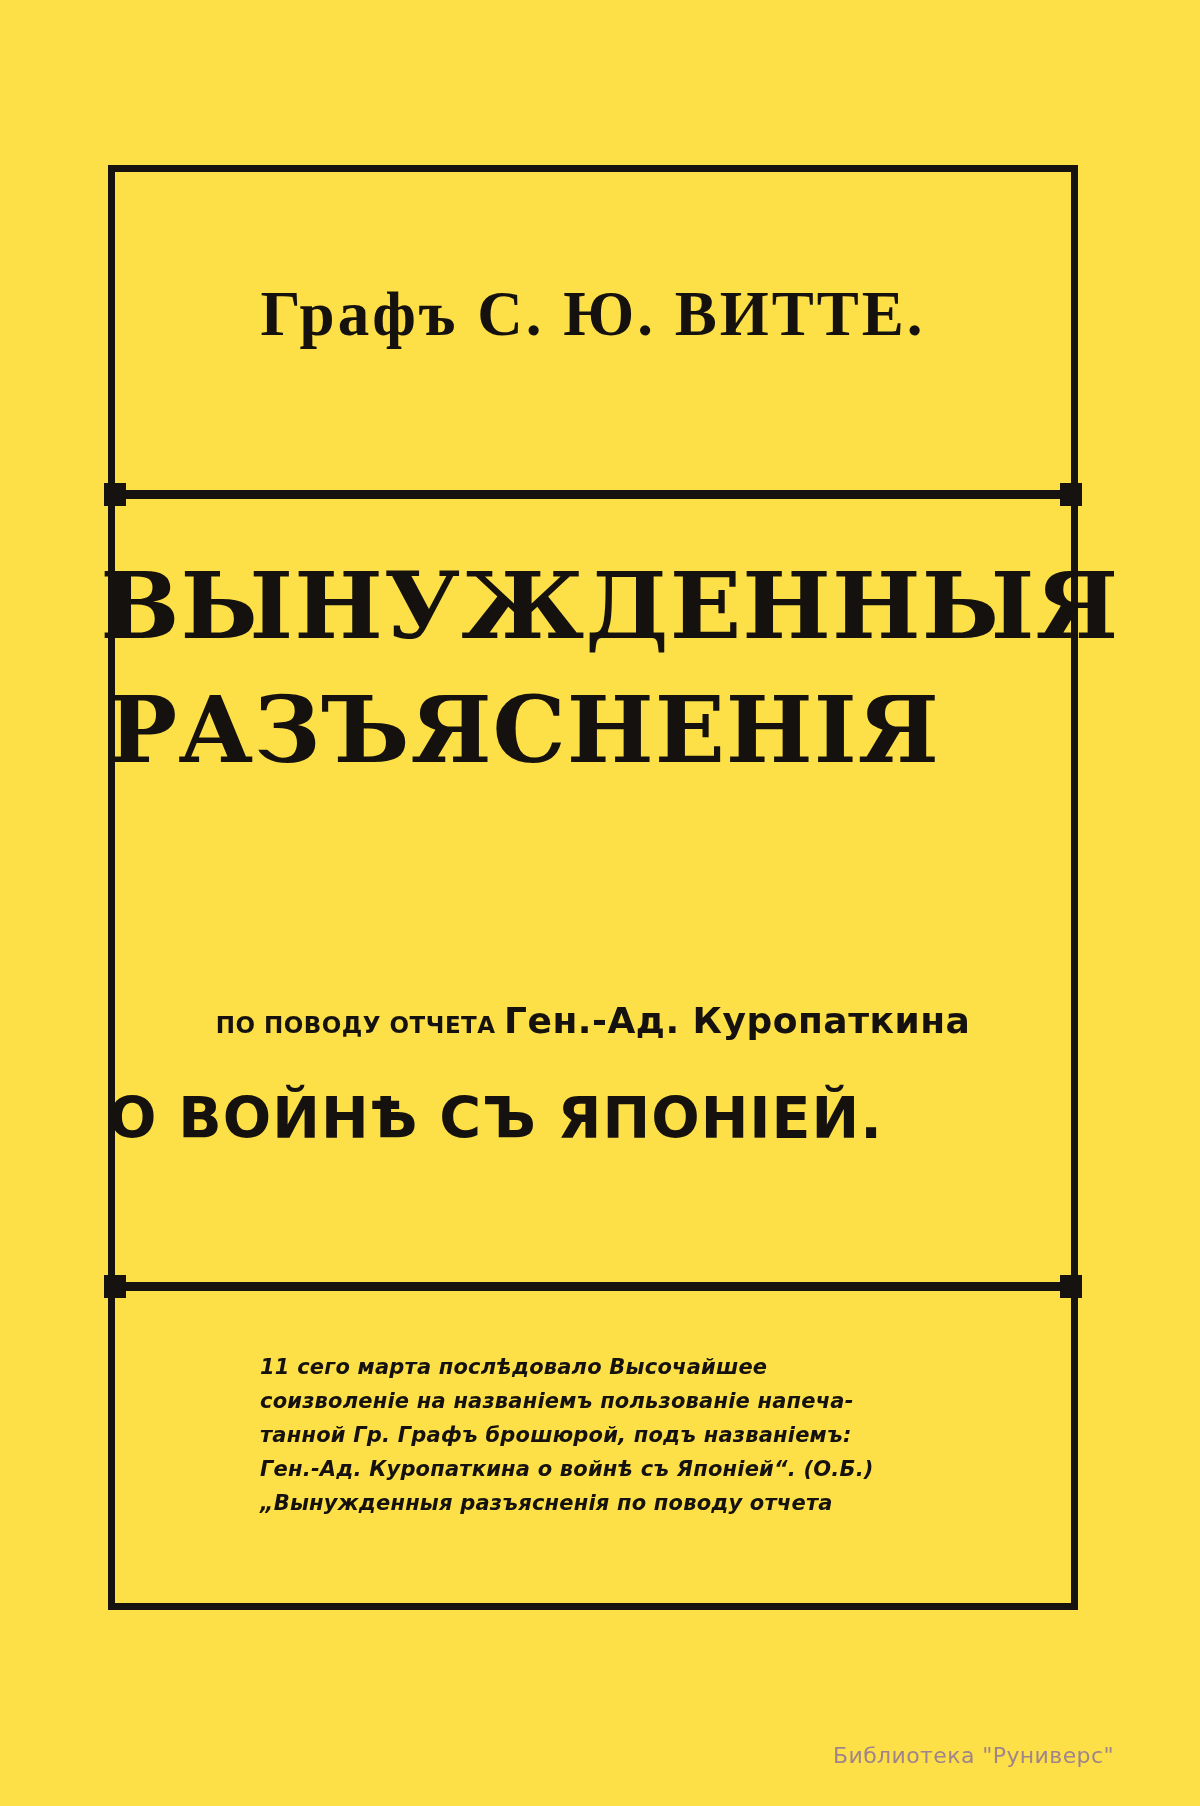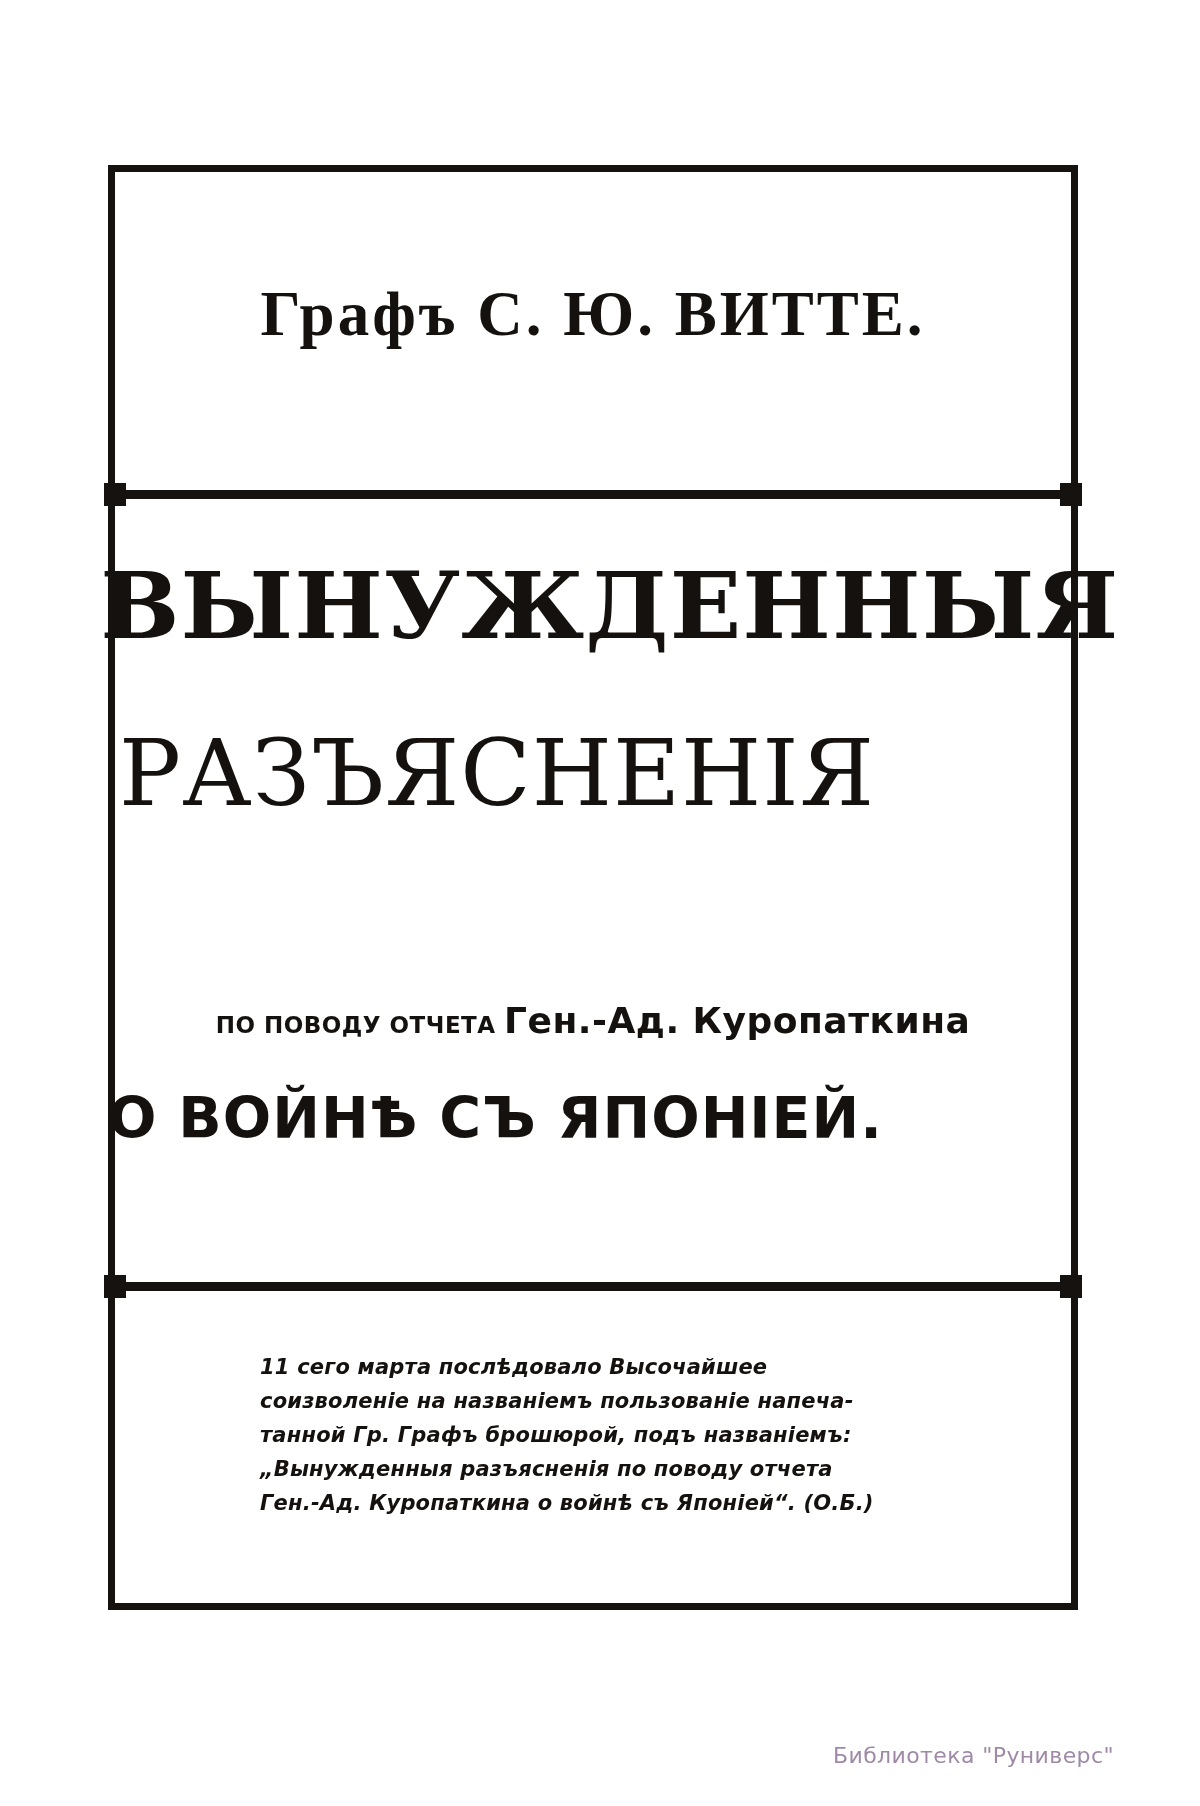"Графъ С. Ю. ВИТТЕ." .page { background: #ffffff -> #fde047 }
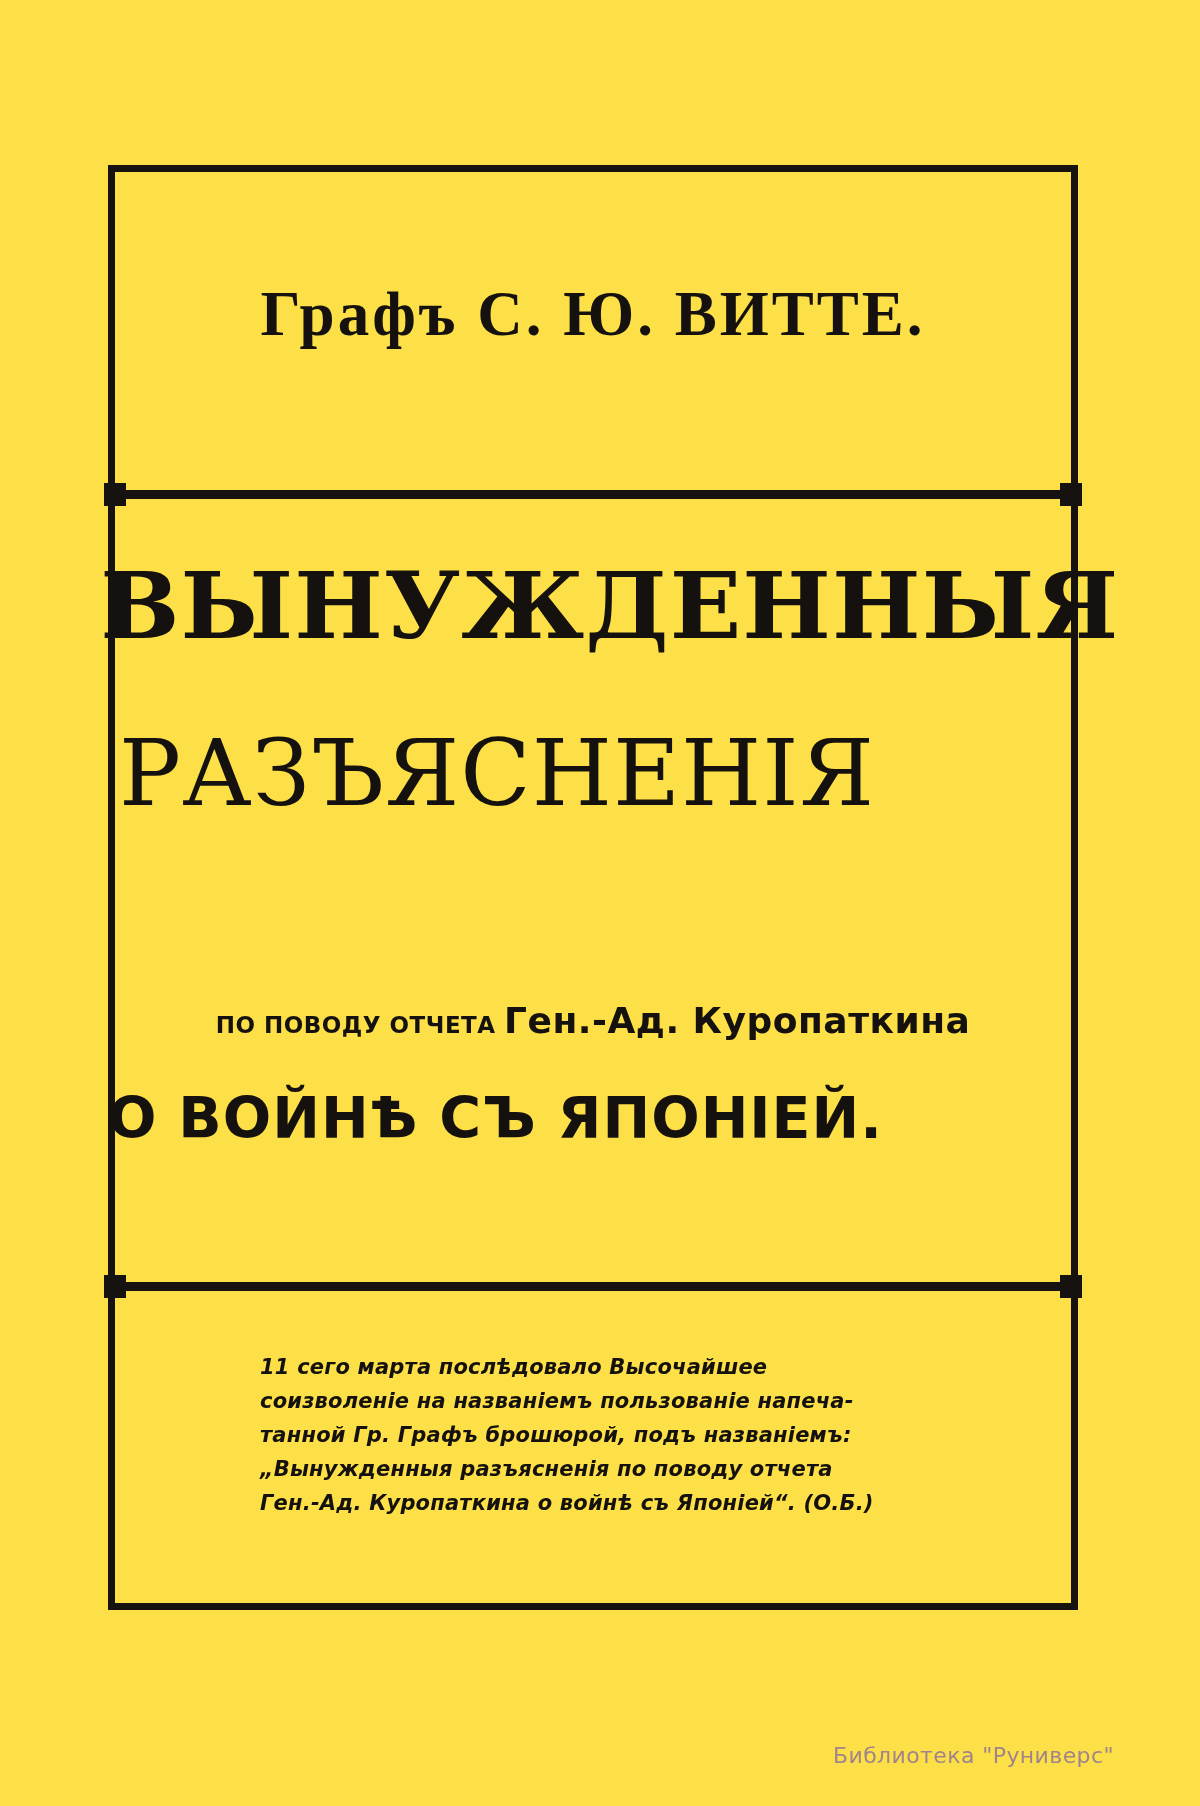"РАЗЪЯСНЕНІЯ" .title-line2 { font-weight: normal -> bold; margin-top: 76px -> 32px }
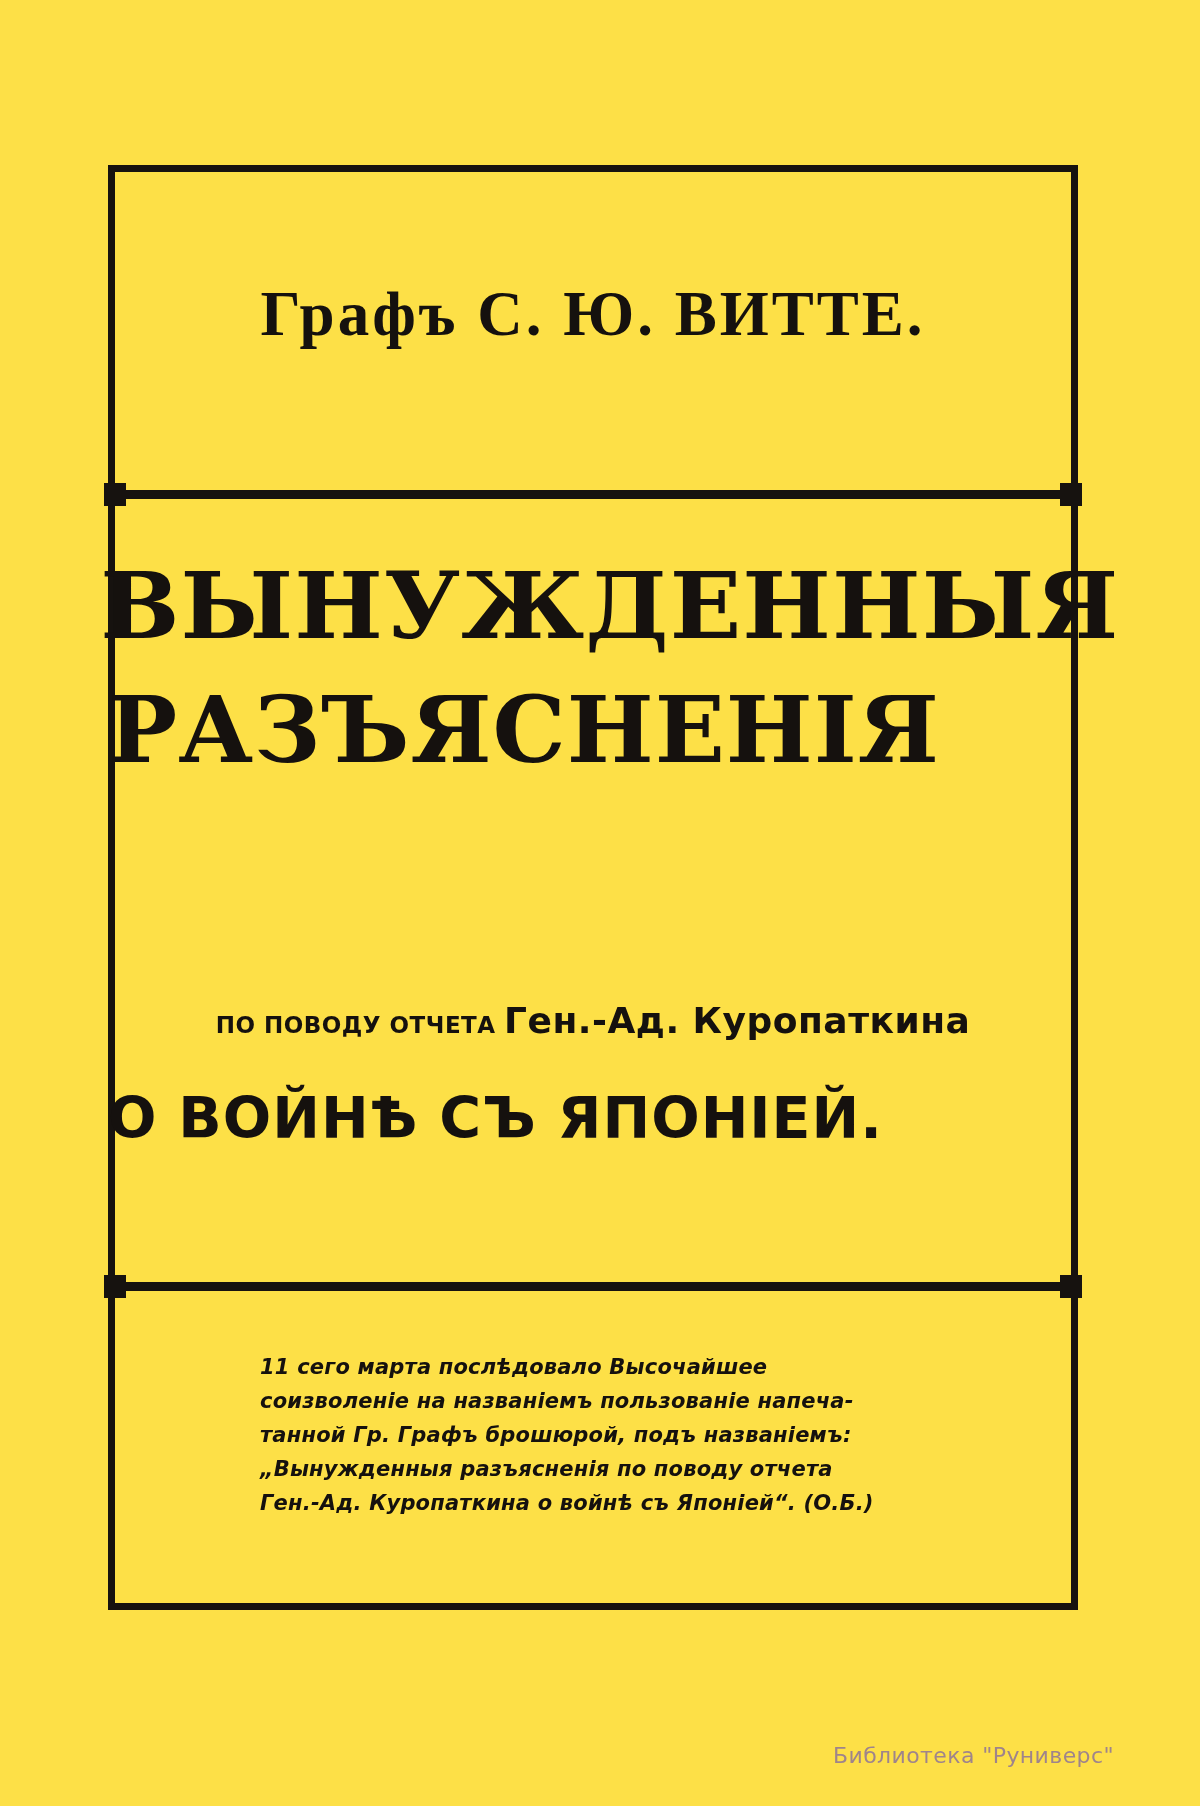"„Вынужденныя разъясненія по поводу" span.ln { order: before "Ген.-Ад. Куропаткина о войнѣ съ" -> after "Ген.-Ад. Куропаткина о войнѣ съ" }
